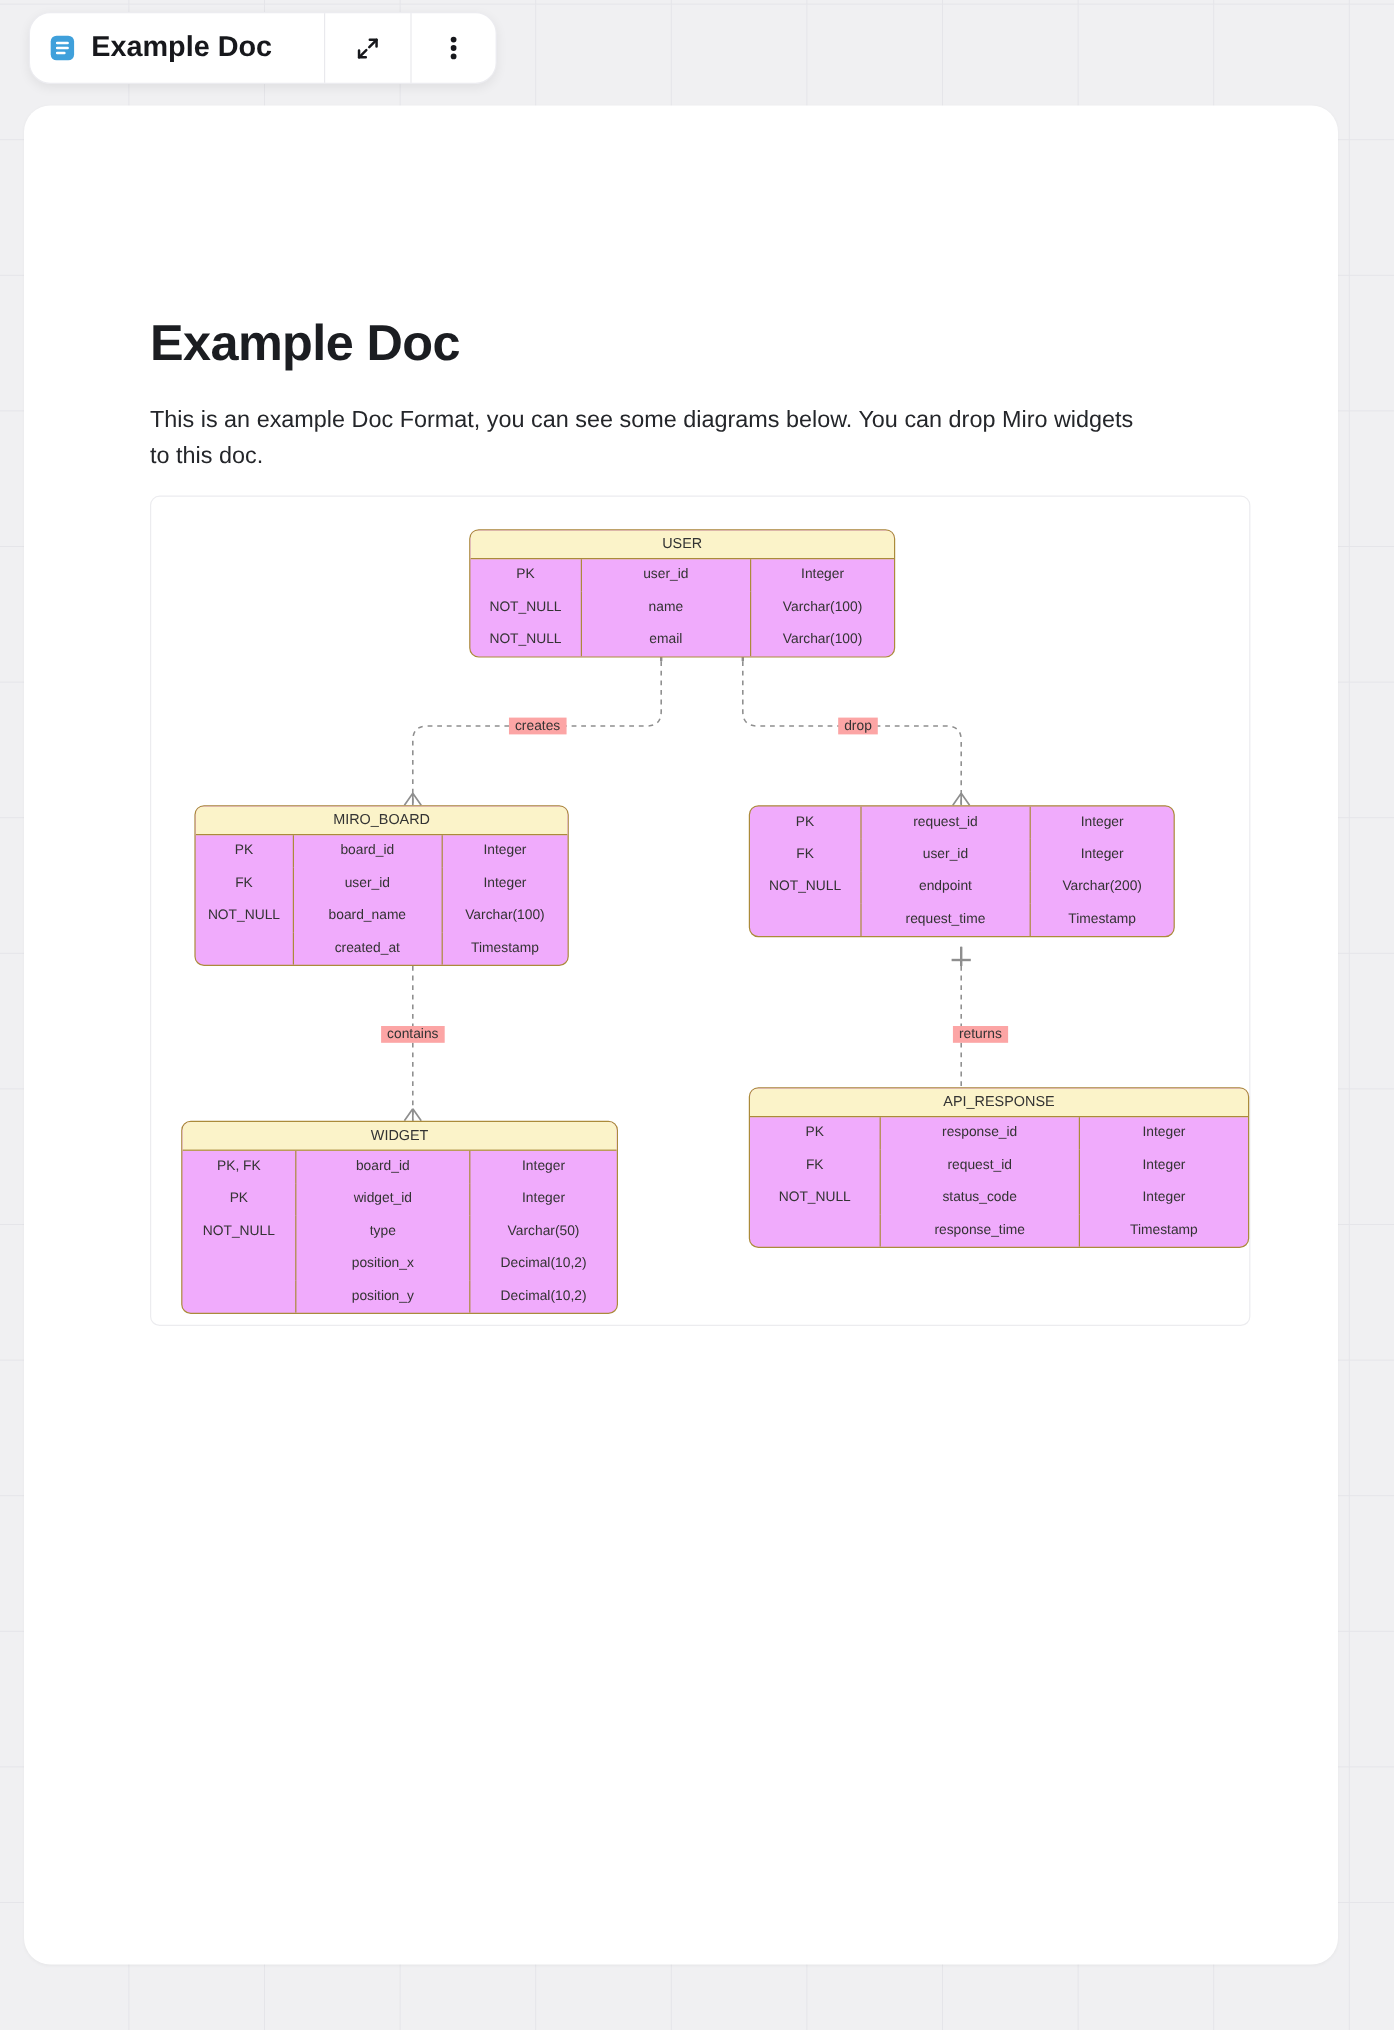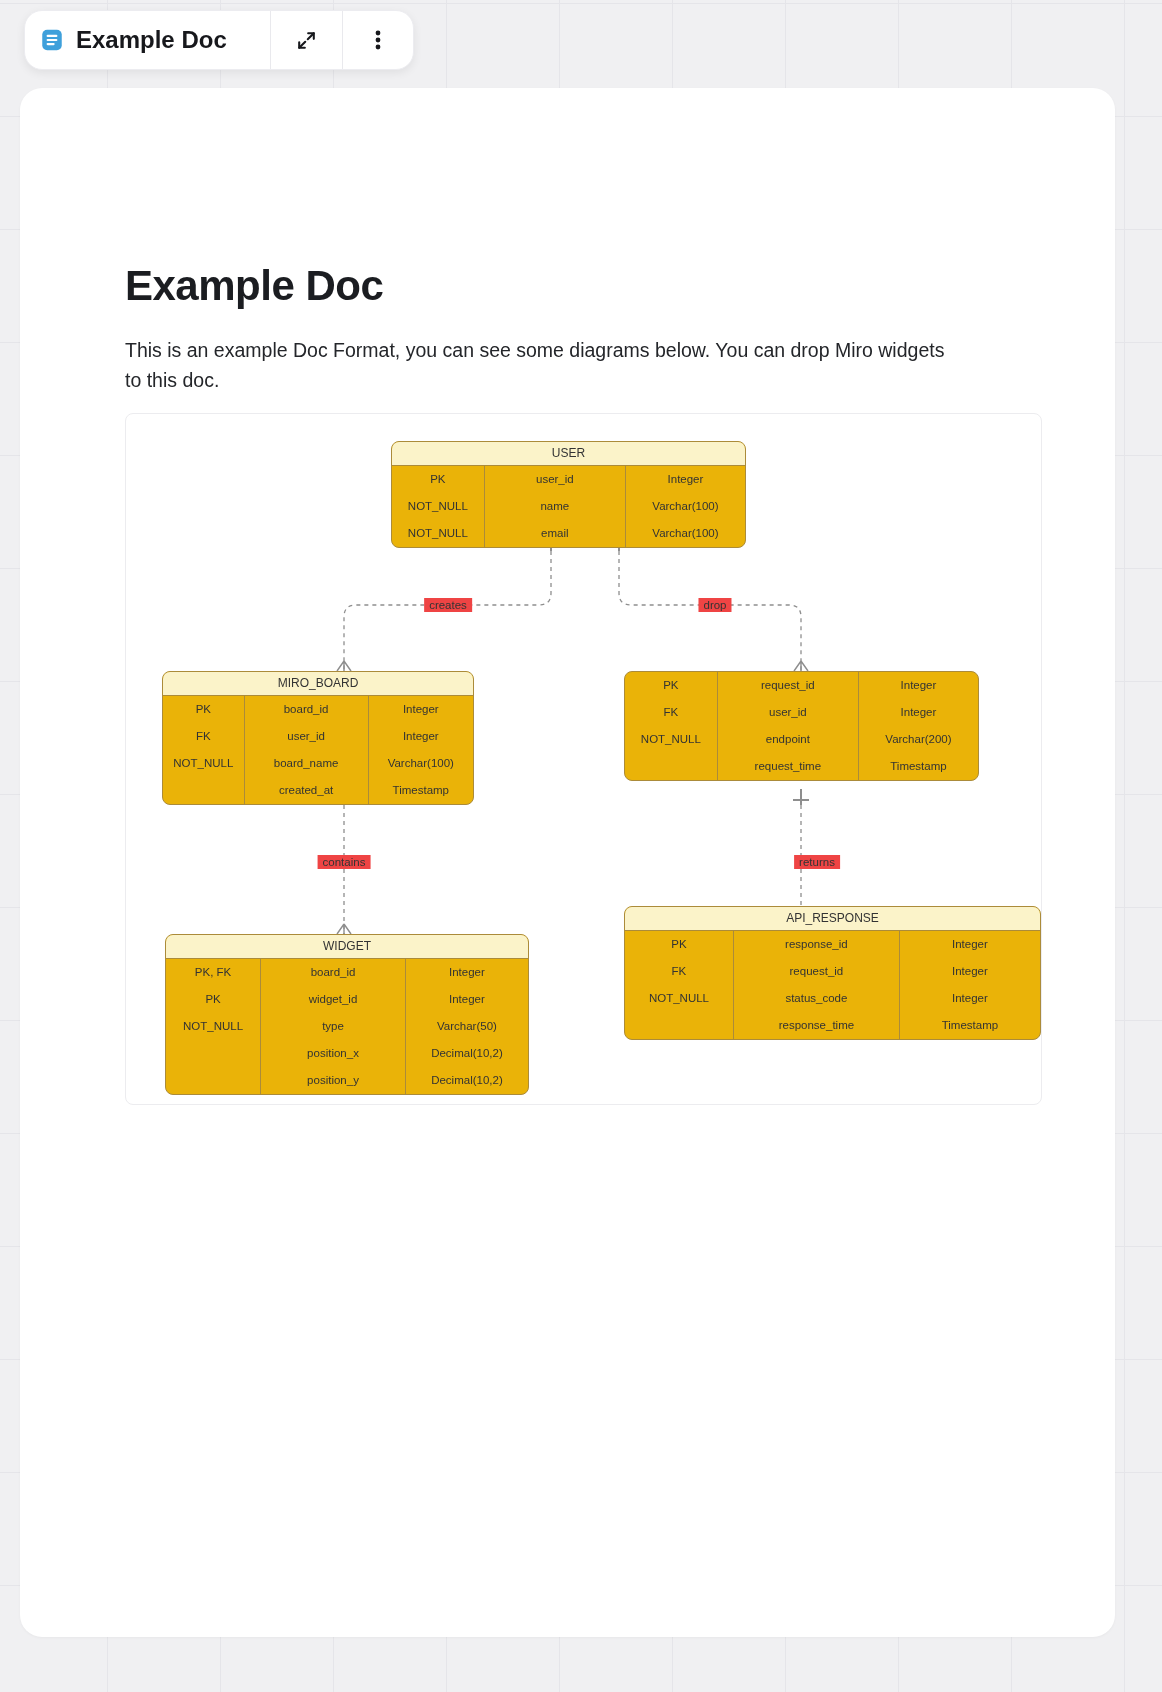"USER" .er-table { background: #eab308 -> #f0abfc }
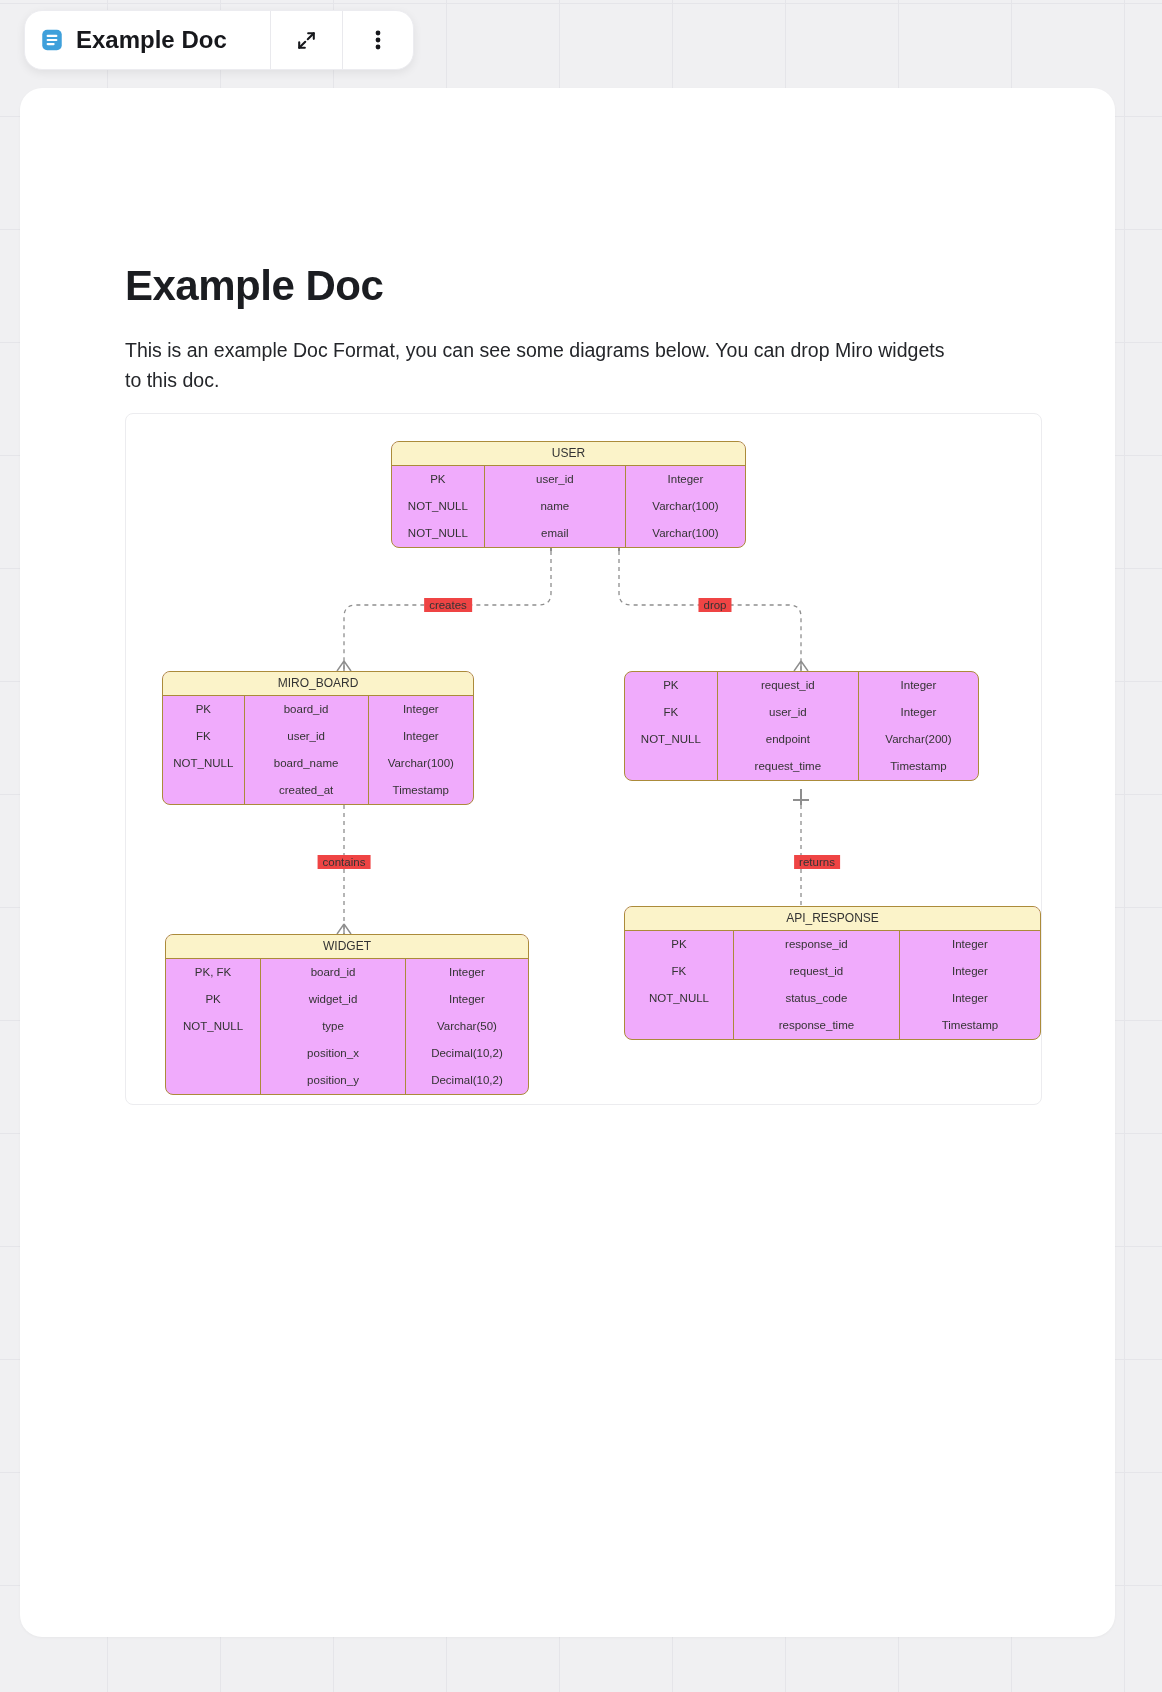"creates" .rel-label { background: #ef4444 -> #fca5a5 }
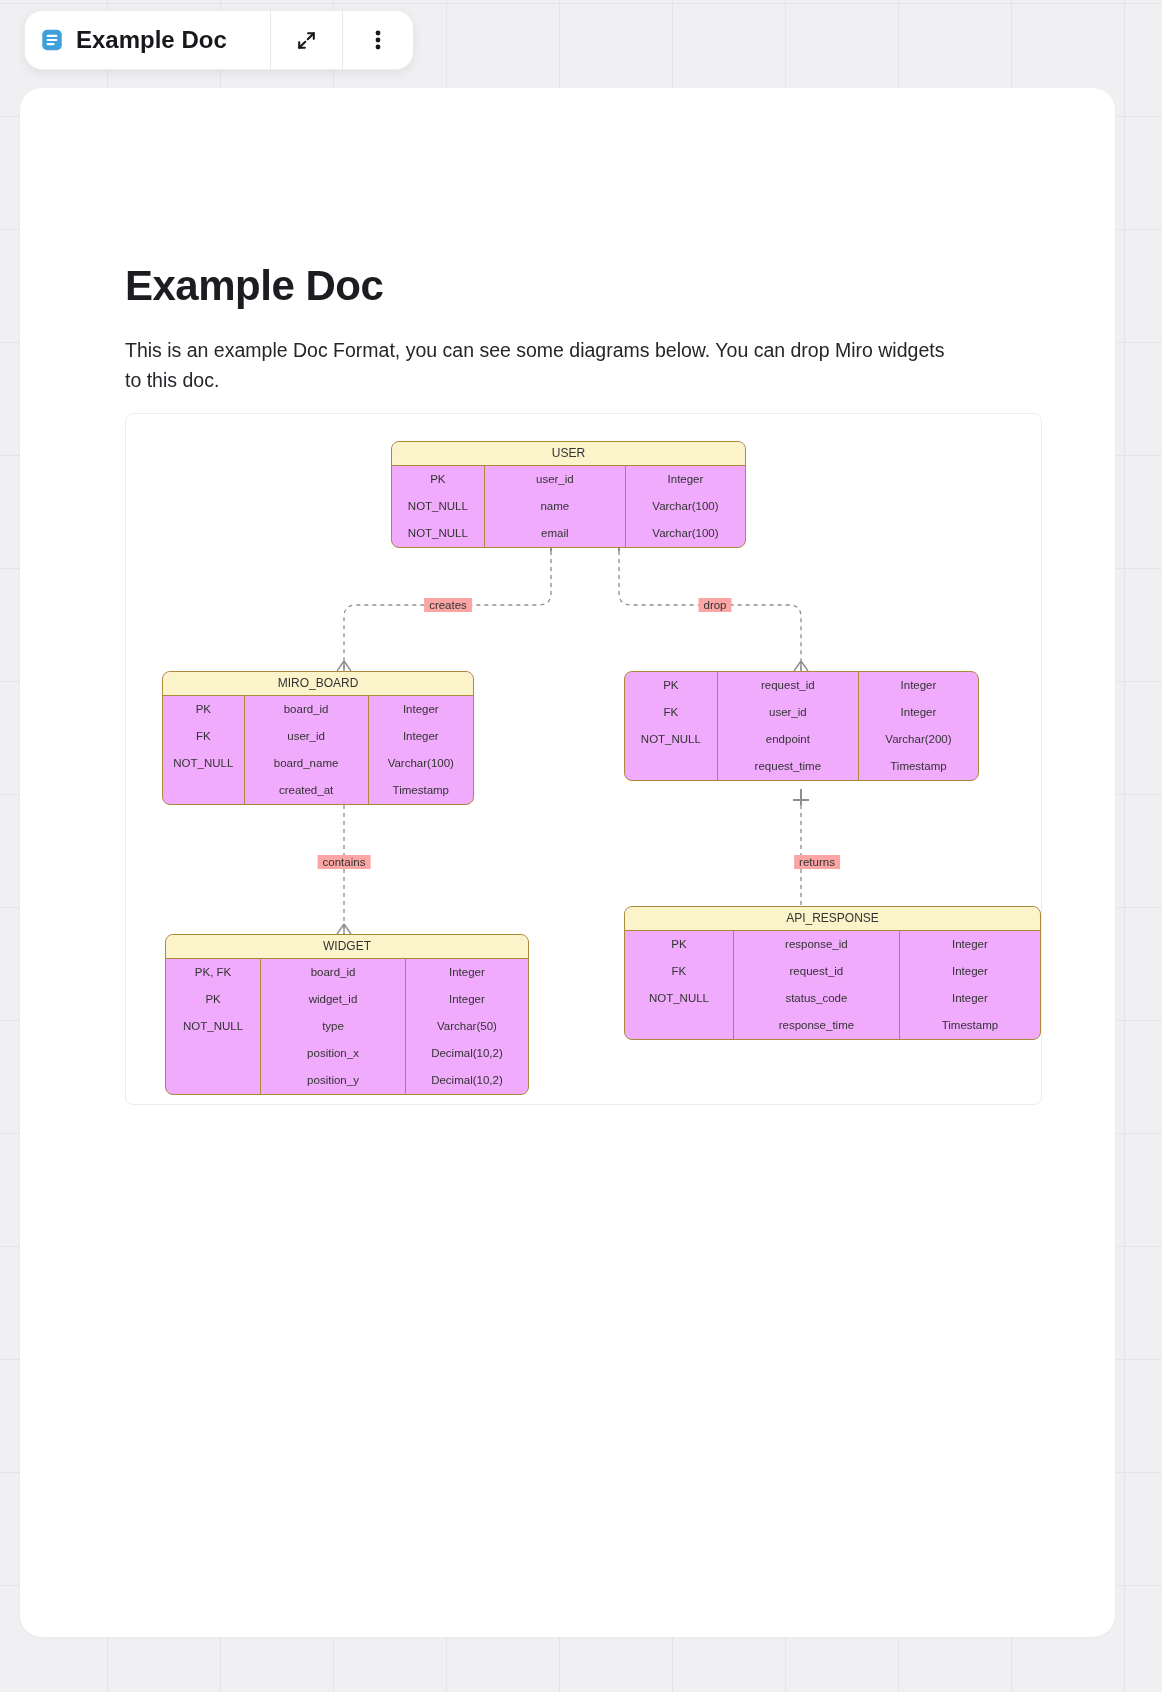"WIDGET" div.er-table { left: 39px -> 25px }
